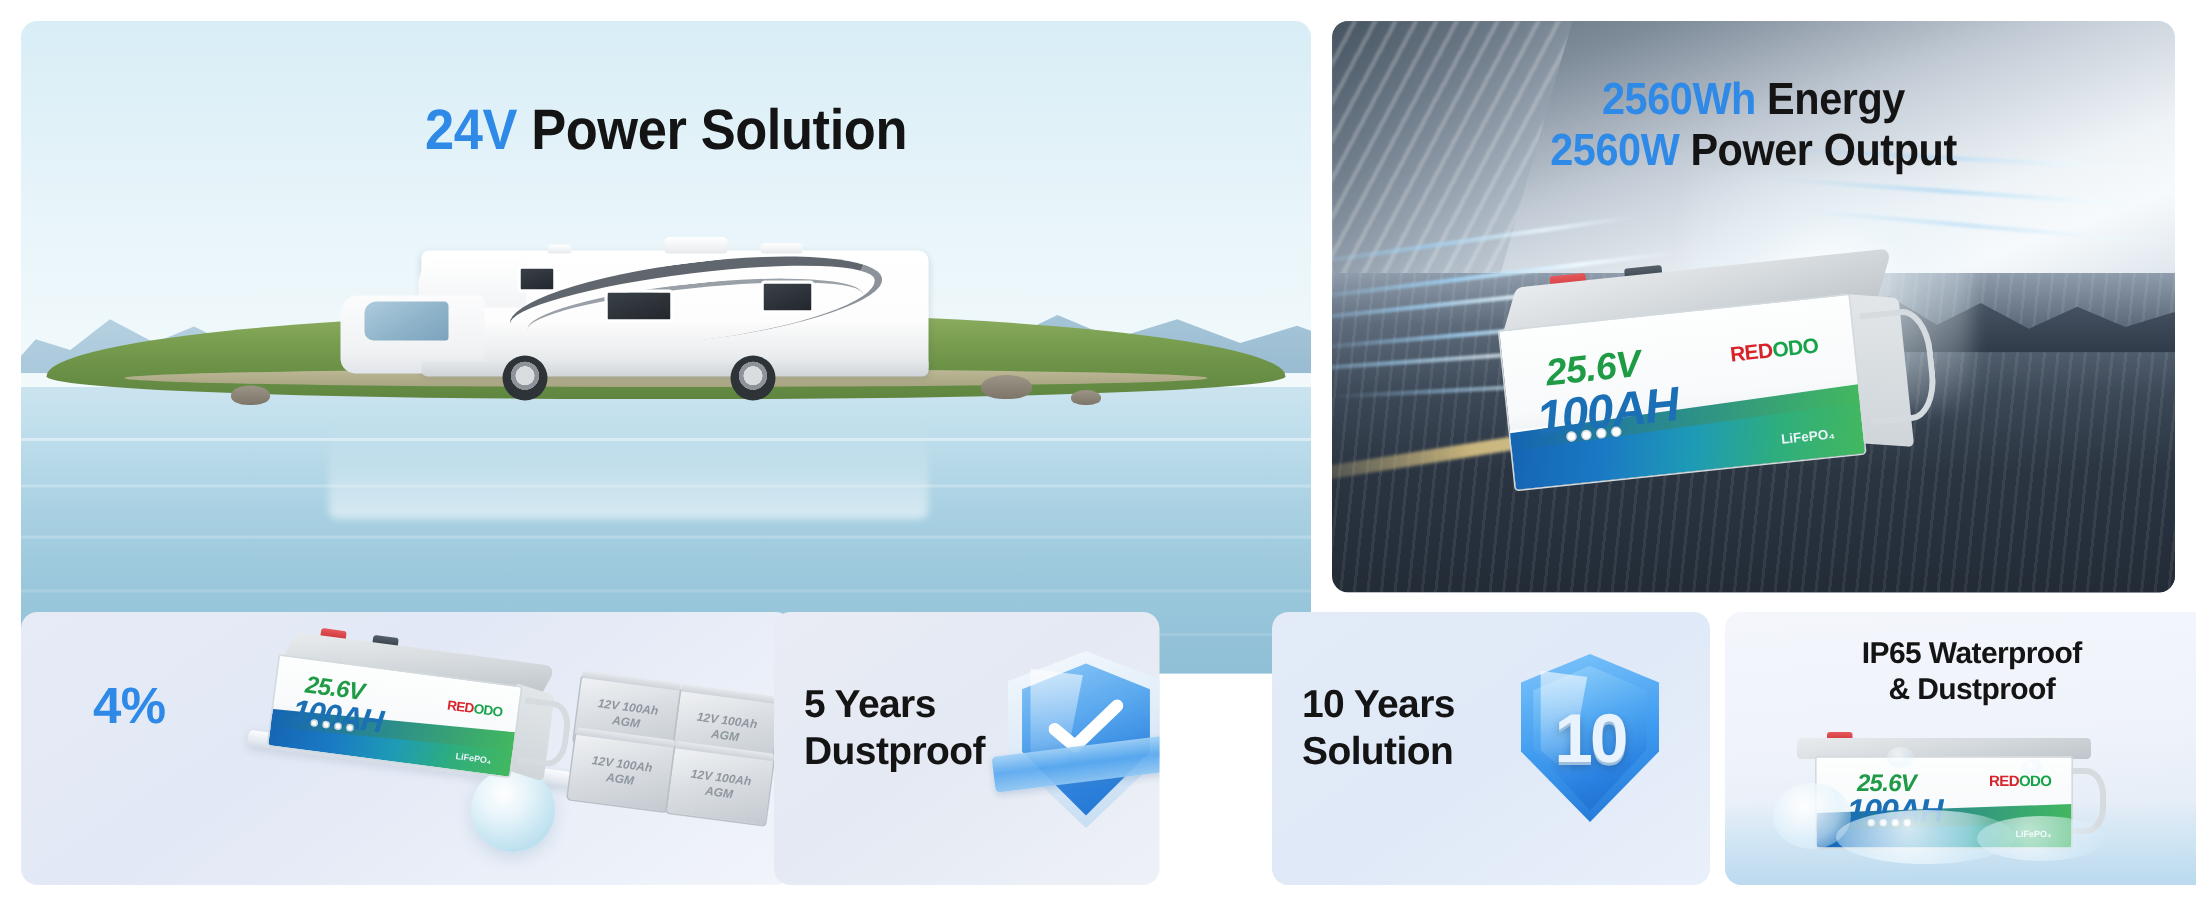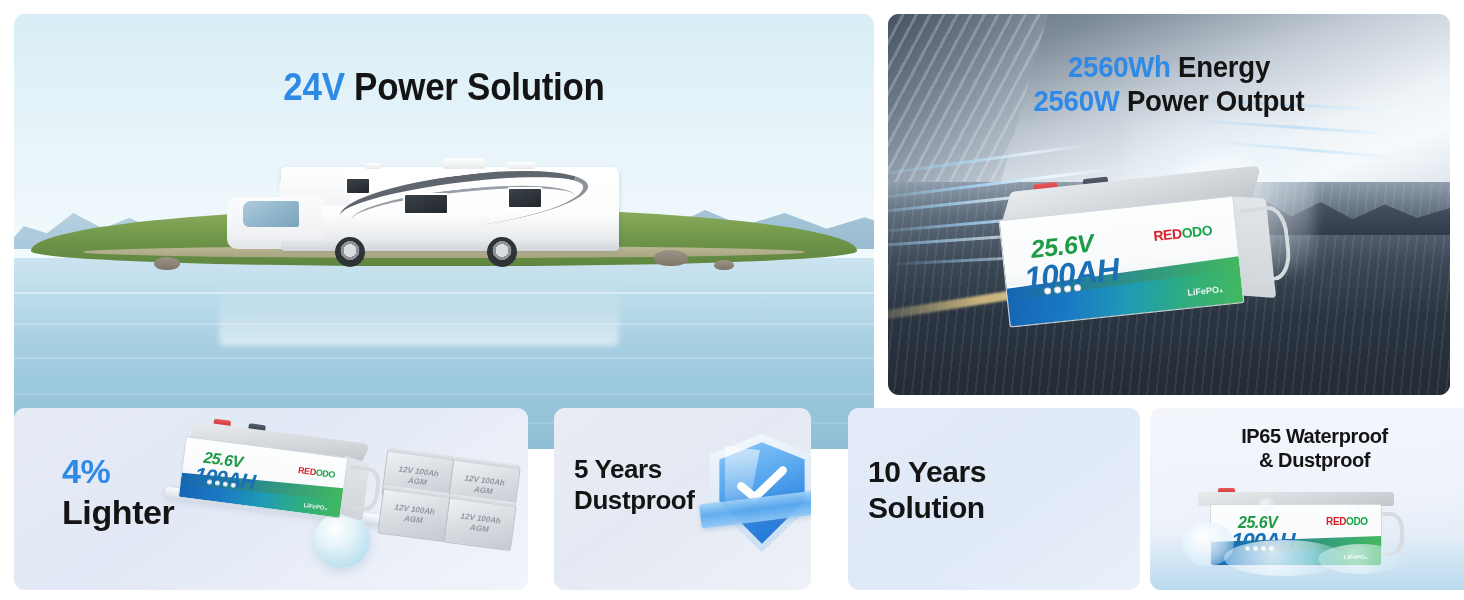"5 Years" #card-coverage { left: 554px -> 516px }
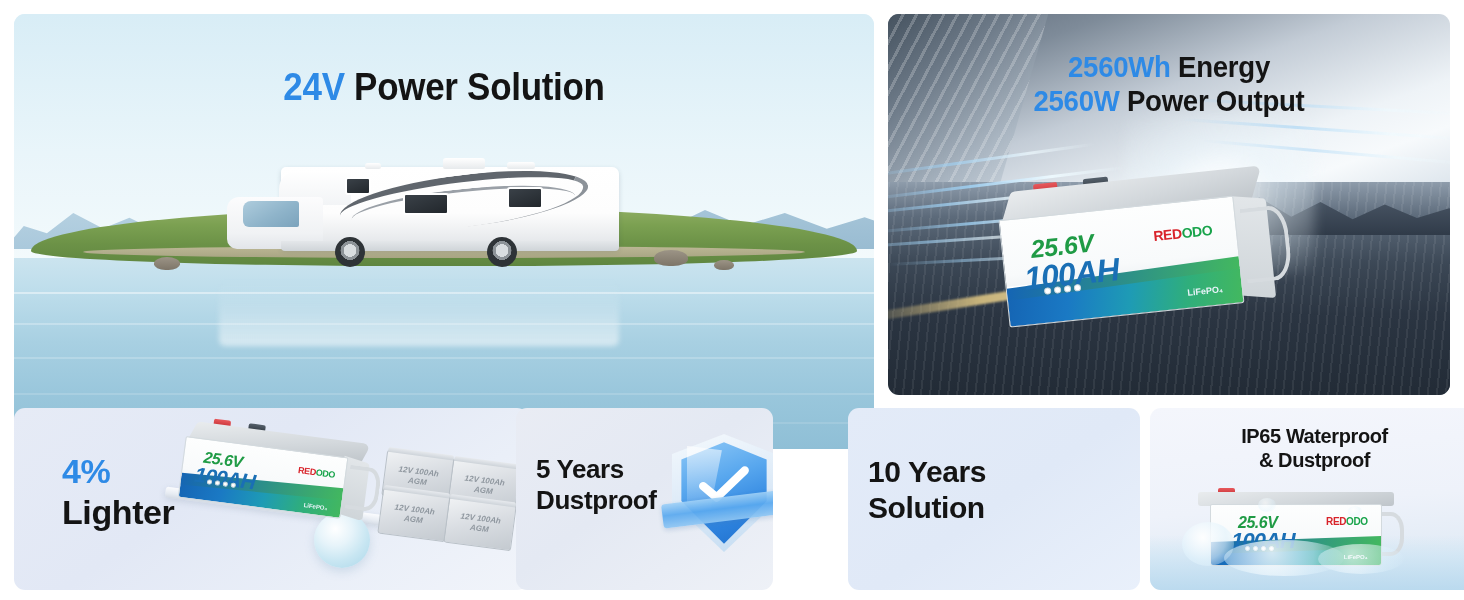"10 Years" div.card-text { font-size: 30px -> 26px }
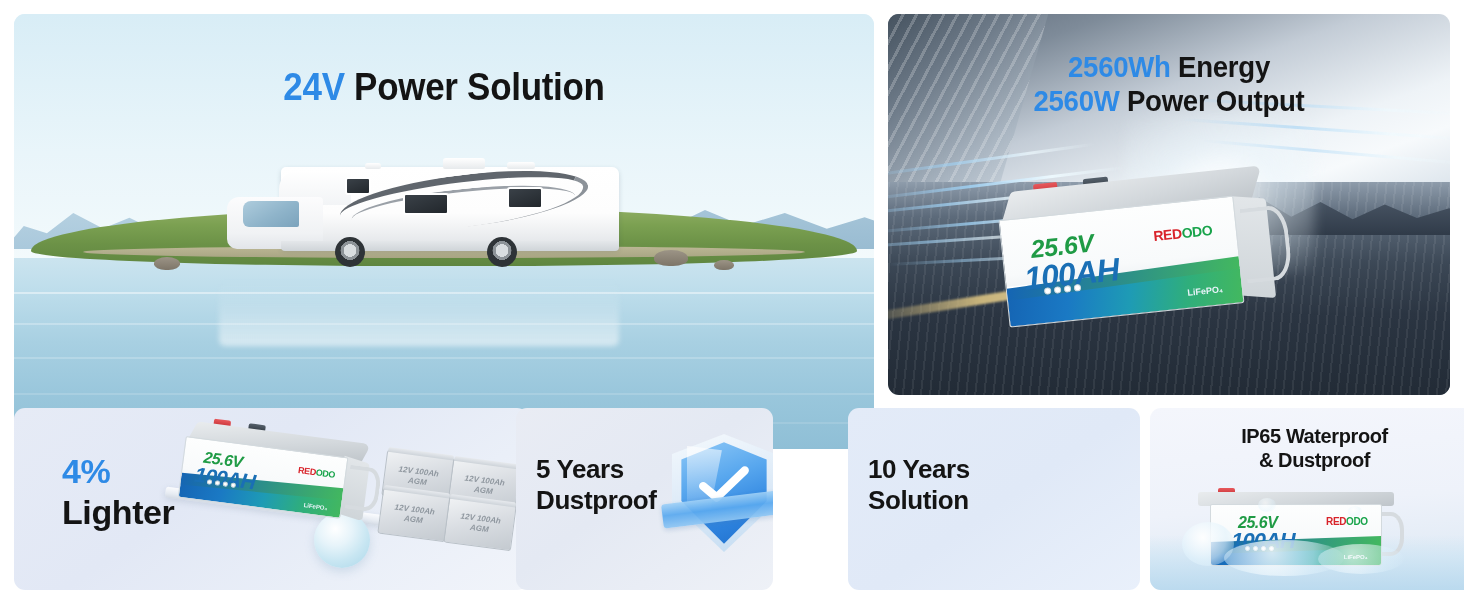"Lighter" span { html: <span>Lighter</span> -> none }
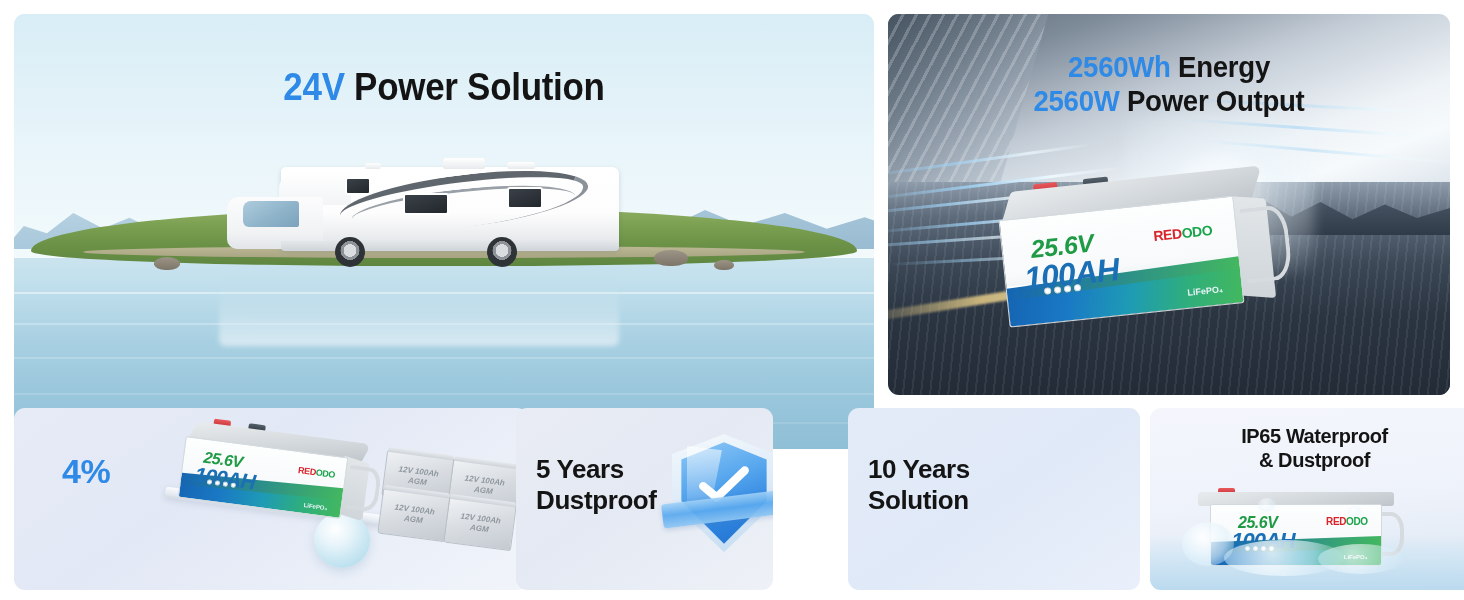"10" div.shield-wrap { html: none -> <div> <div> <div></div> <div></div> <div></div> <div>10</div> </div> </div> }
